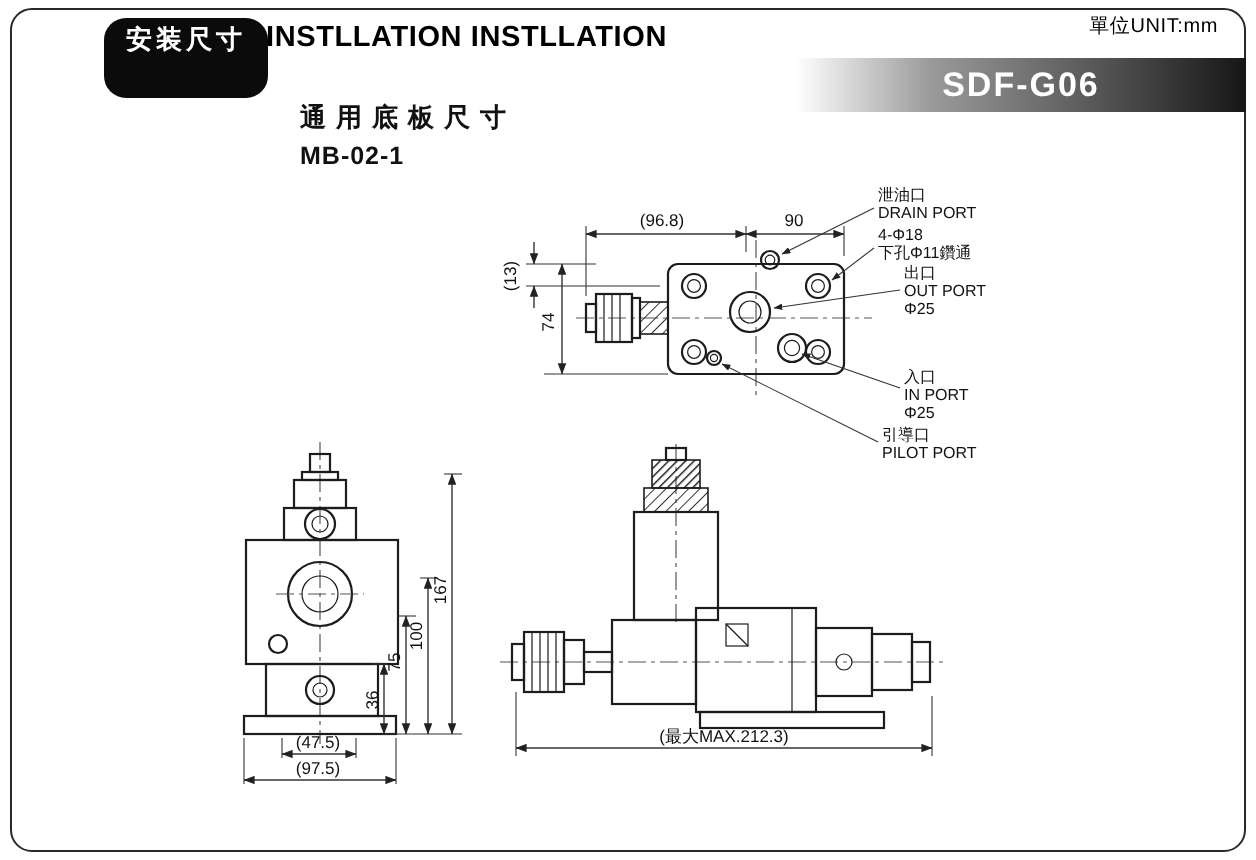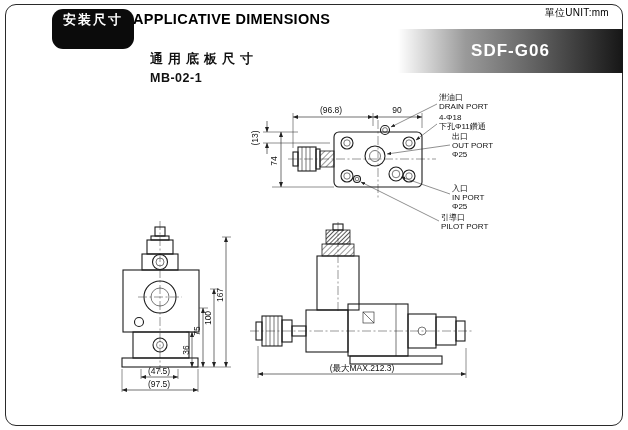"APPLICATIVE DIMENSIONS" div.main-title { text: APPLICATIVE DIMENSIONS -> INSTLLATION INSTLLATION }
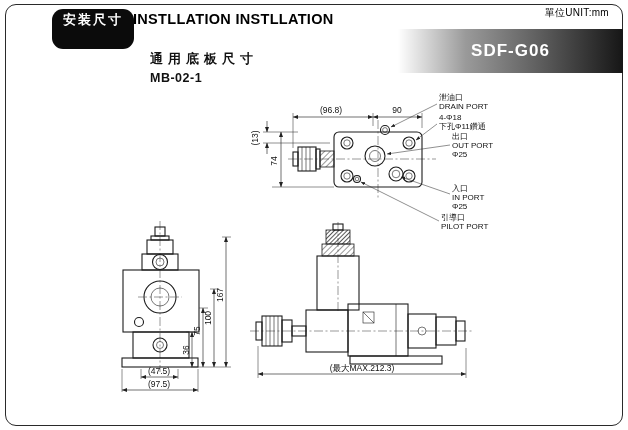"SDF-G06" .model-banner { height: 44px -> 27px }
